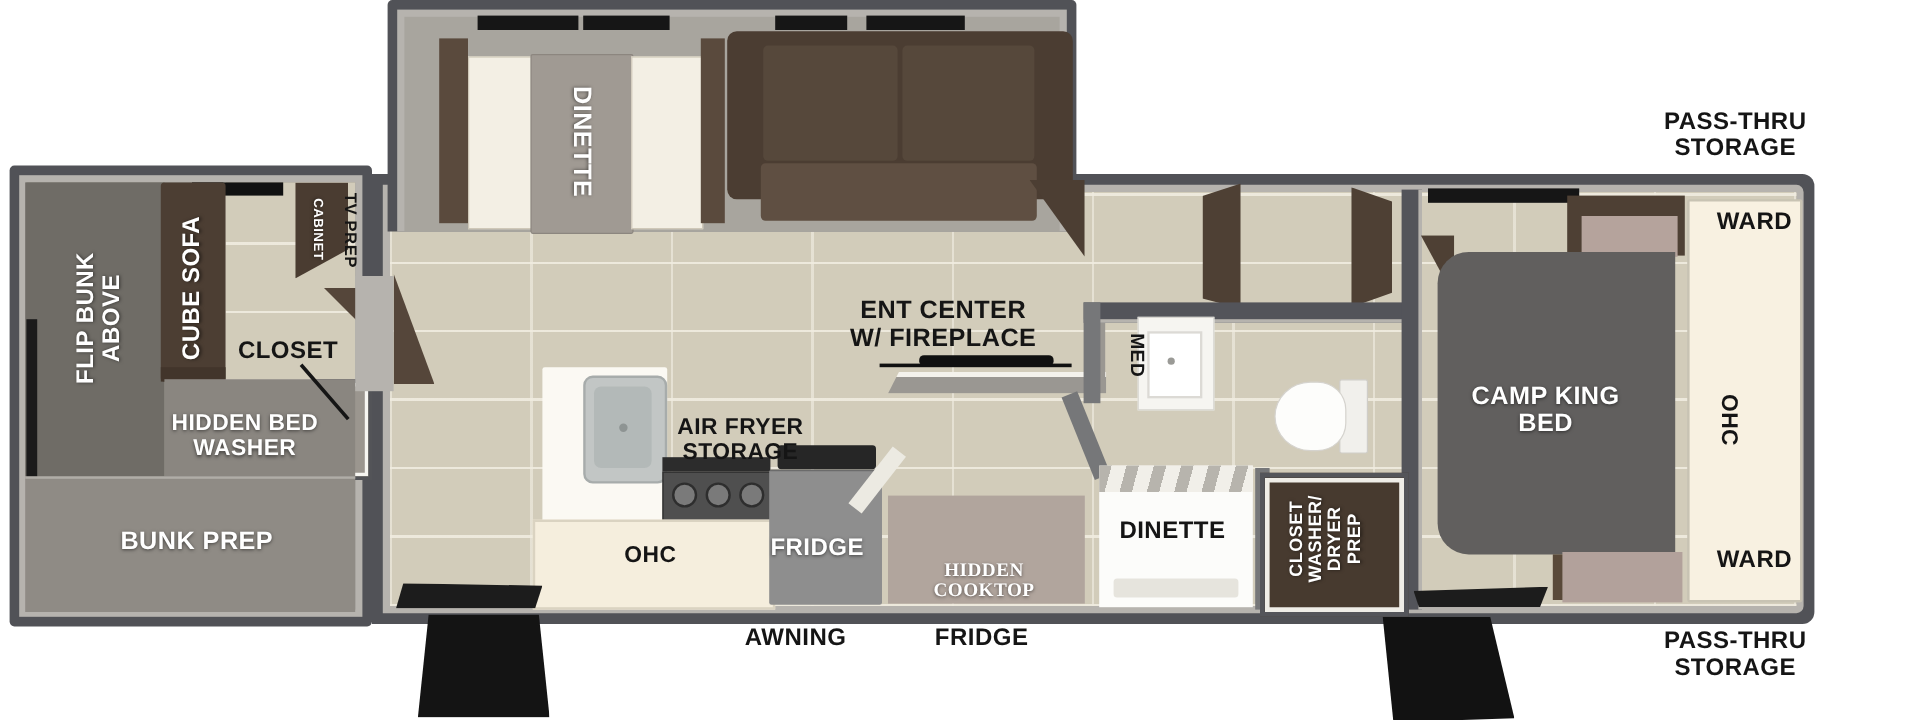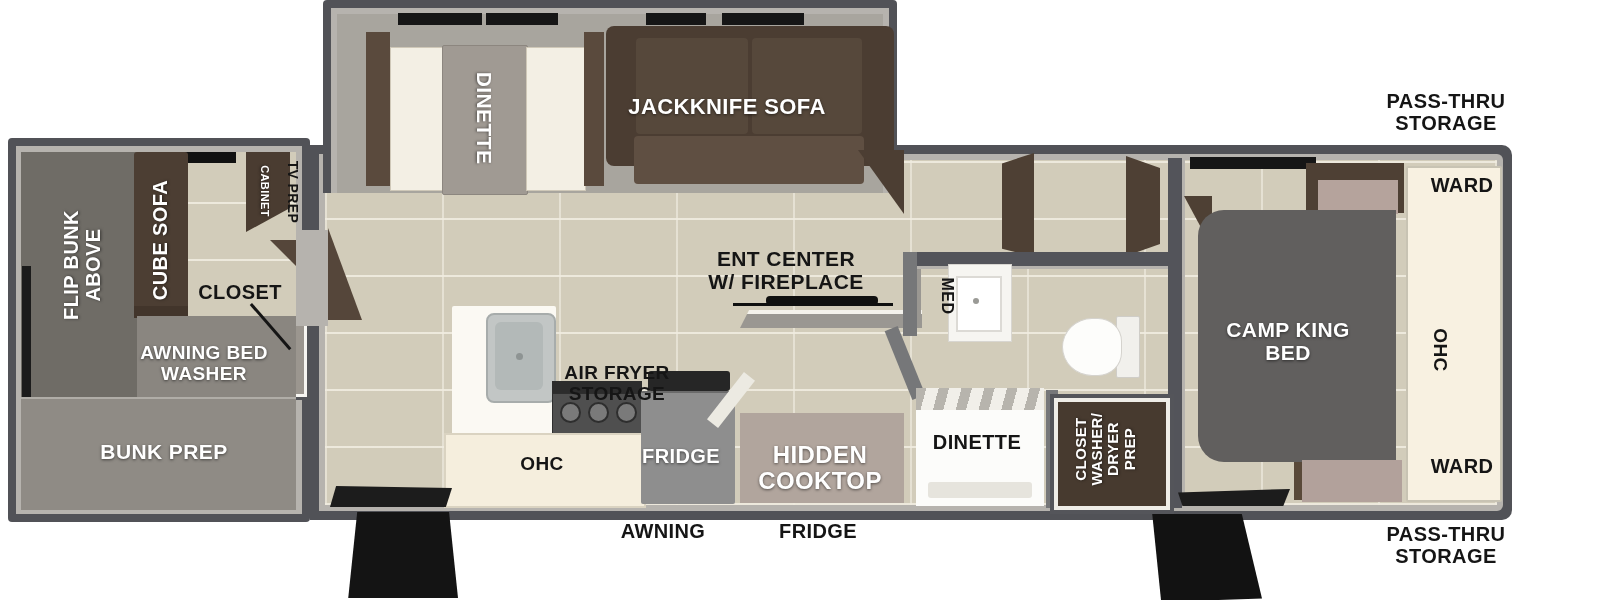"JACKKNIFE SOFA" div.lbl { html: <div> <div>JACKKNIFE SOFA</div> </div> -> none }
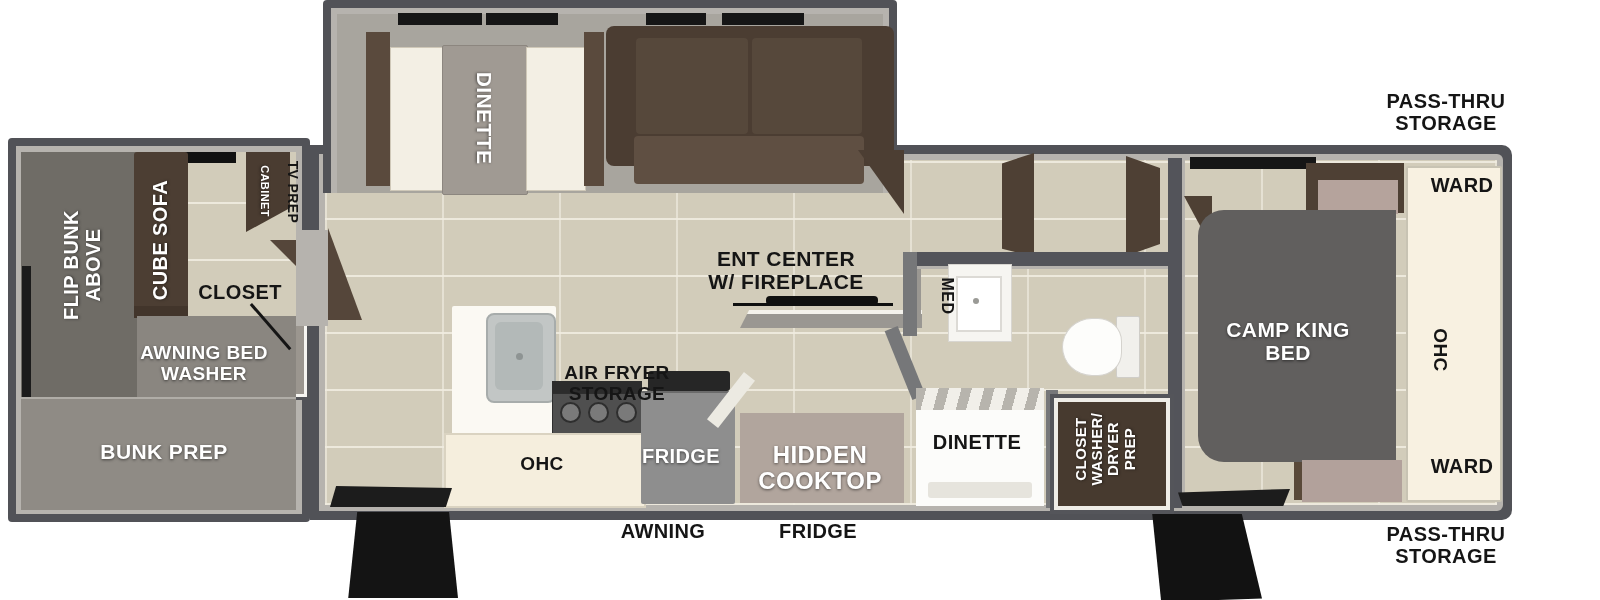"AWNING BED" div { text: AWNING -> HIDDEN }
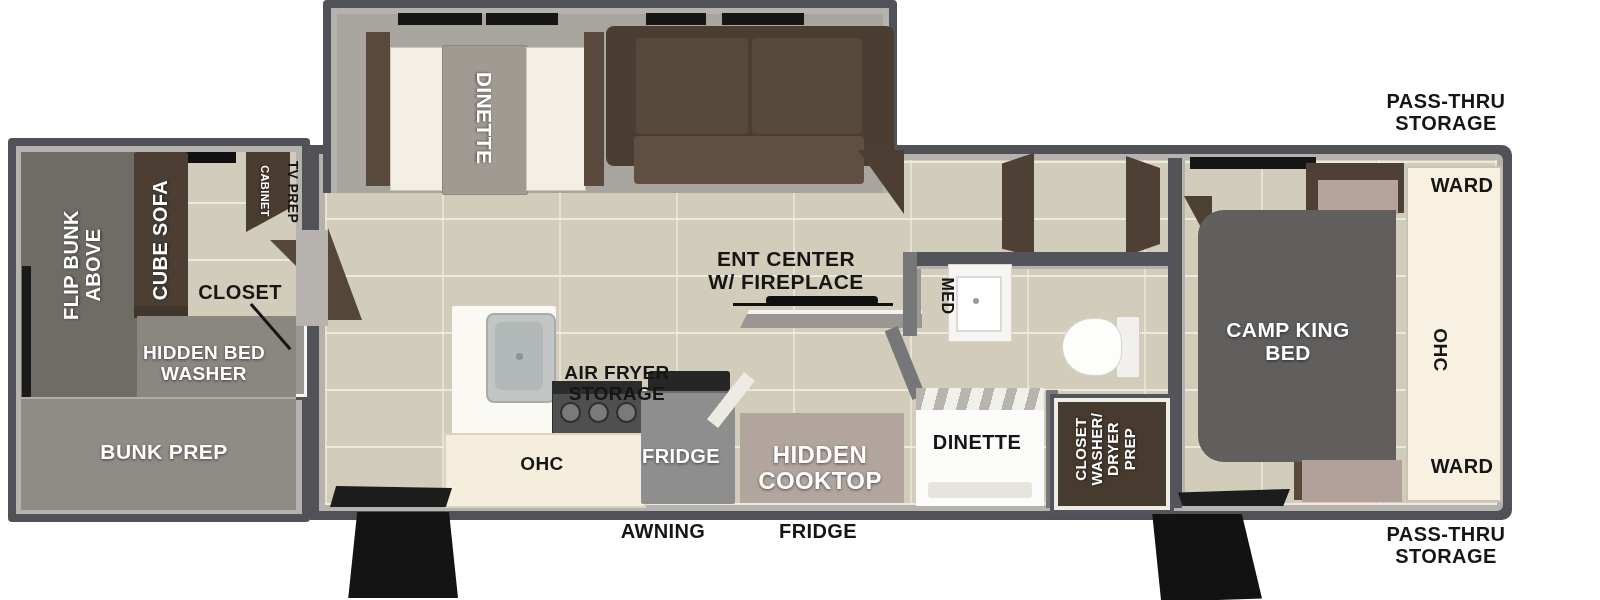"AIR FRYER" div.lbl { top: 384px -> 367px }
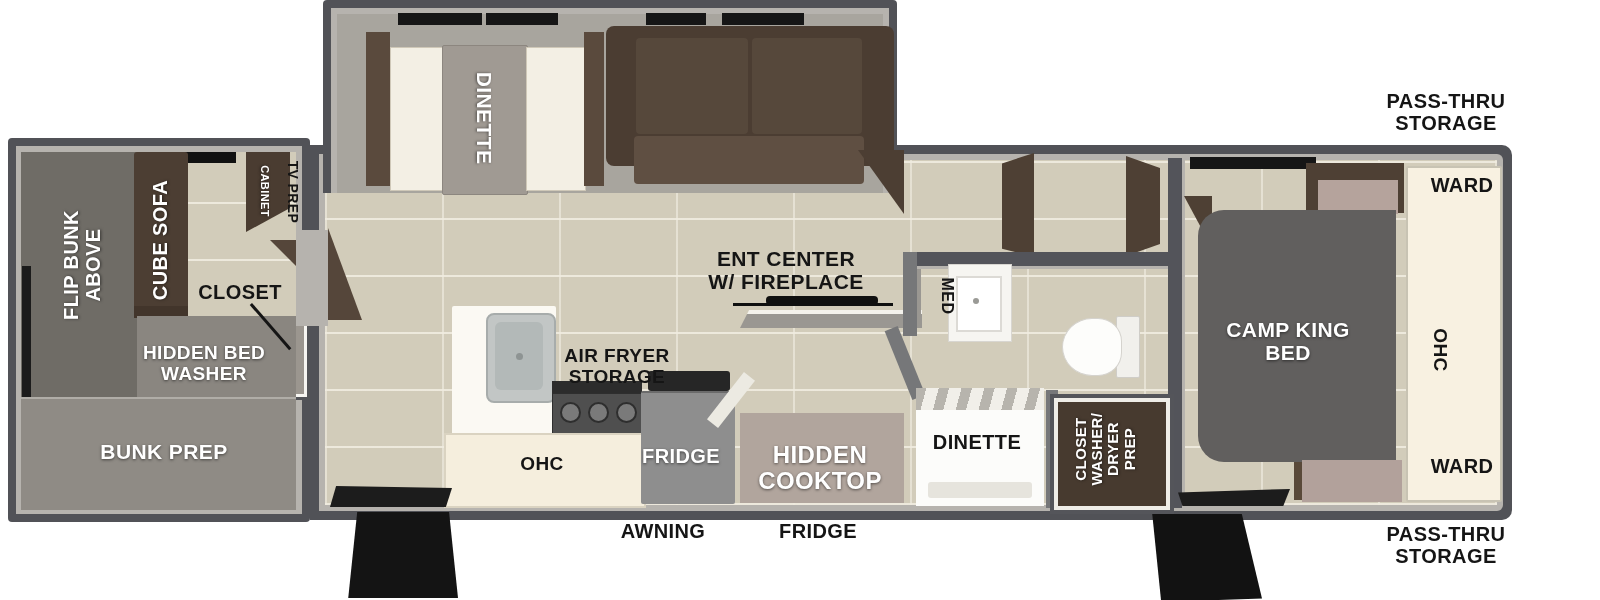"HIDDEN" div.lbl { font-family: none -> Liberation Serif, serif; font-size: 24px -> 16px; top: 468px -> 484px }
